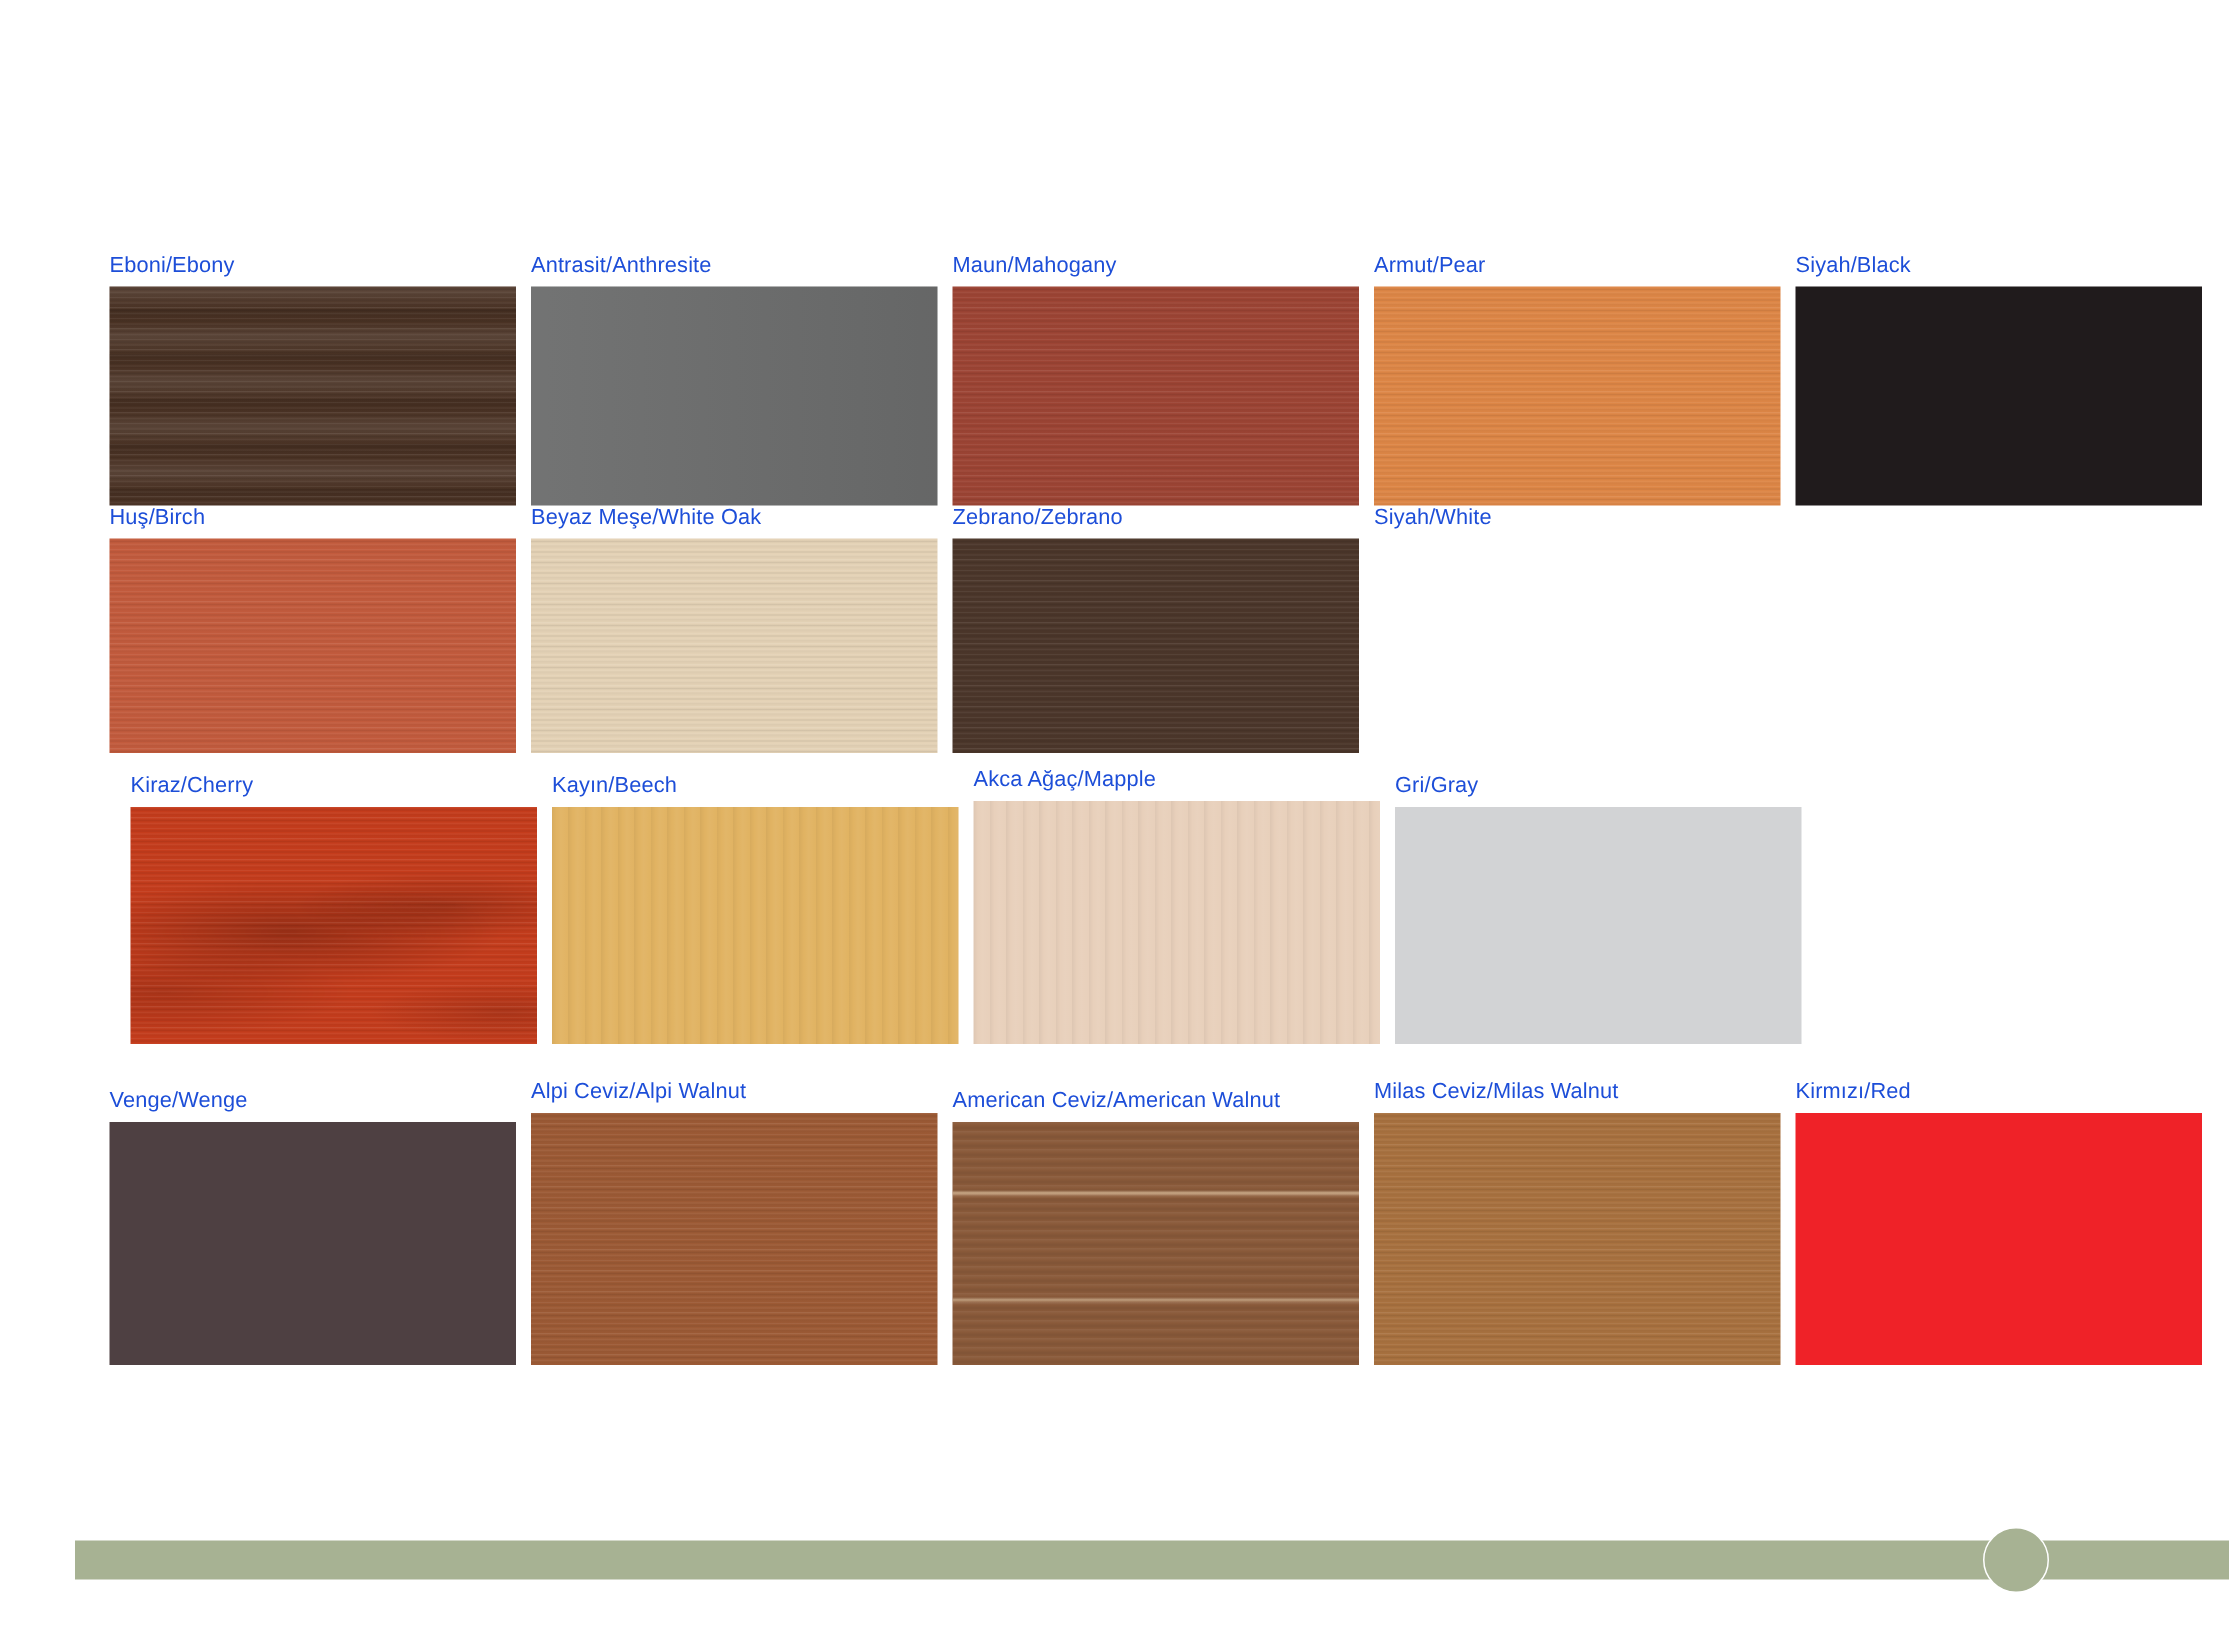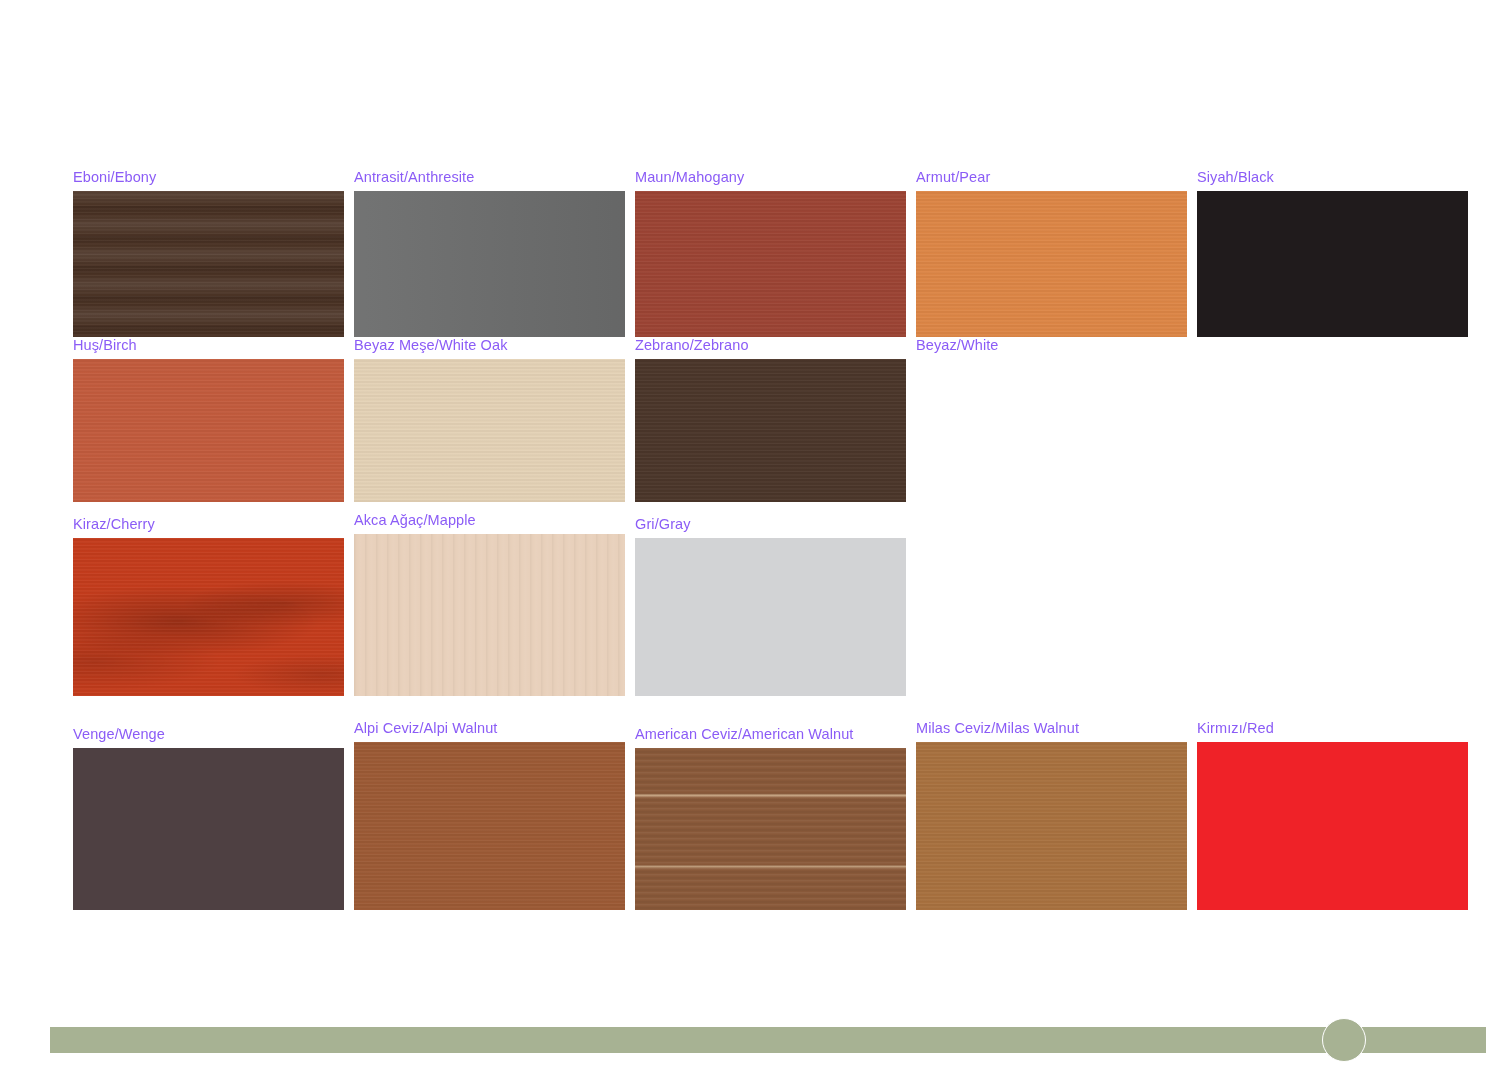"Eboni/Ebony" .cell-label { color: #8b5cf6 -> #1d4ed8 }
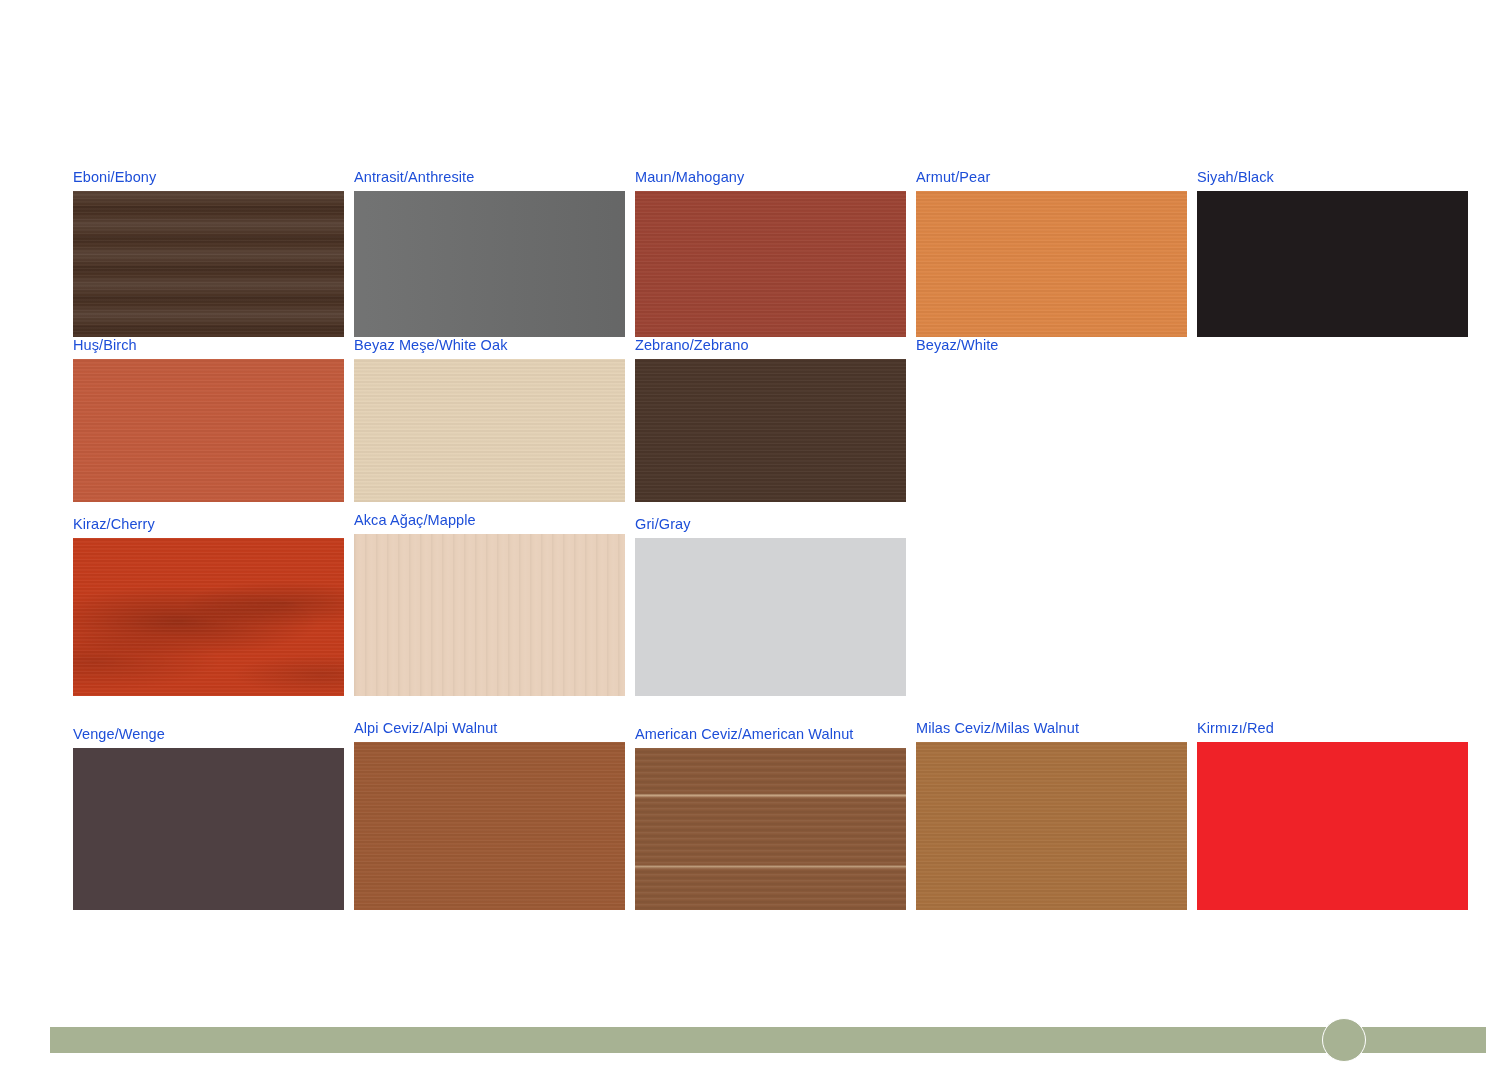"Beyaz/White" div.cell-label { text: Beyaz/White -> Siyah/White }
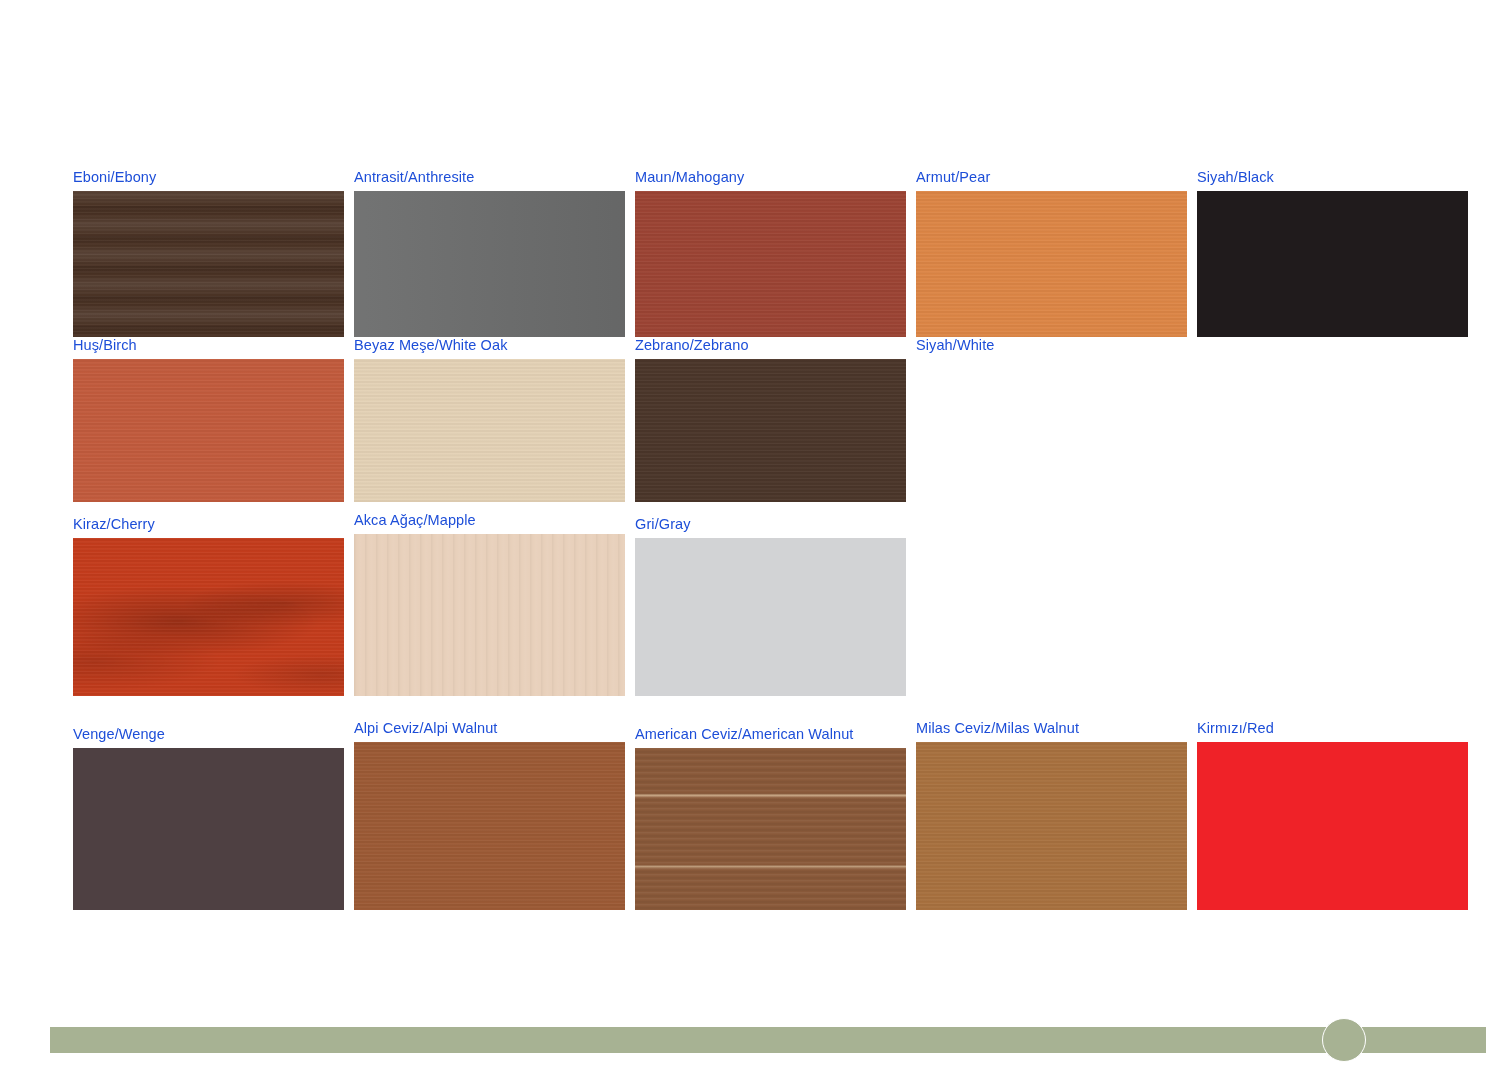"Kiraz/Cherry" .row-3 { margin-left: none -> 14px }
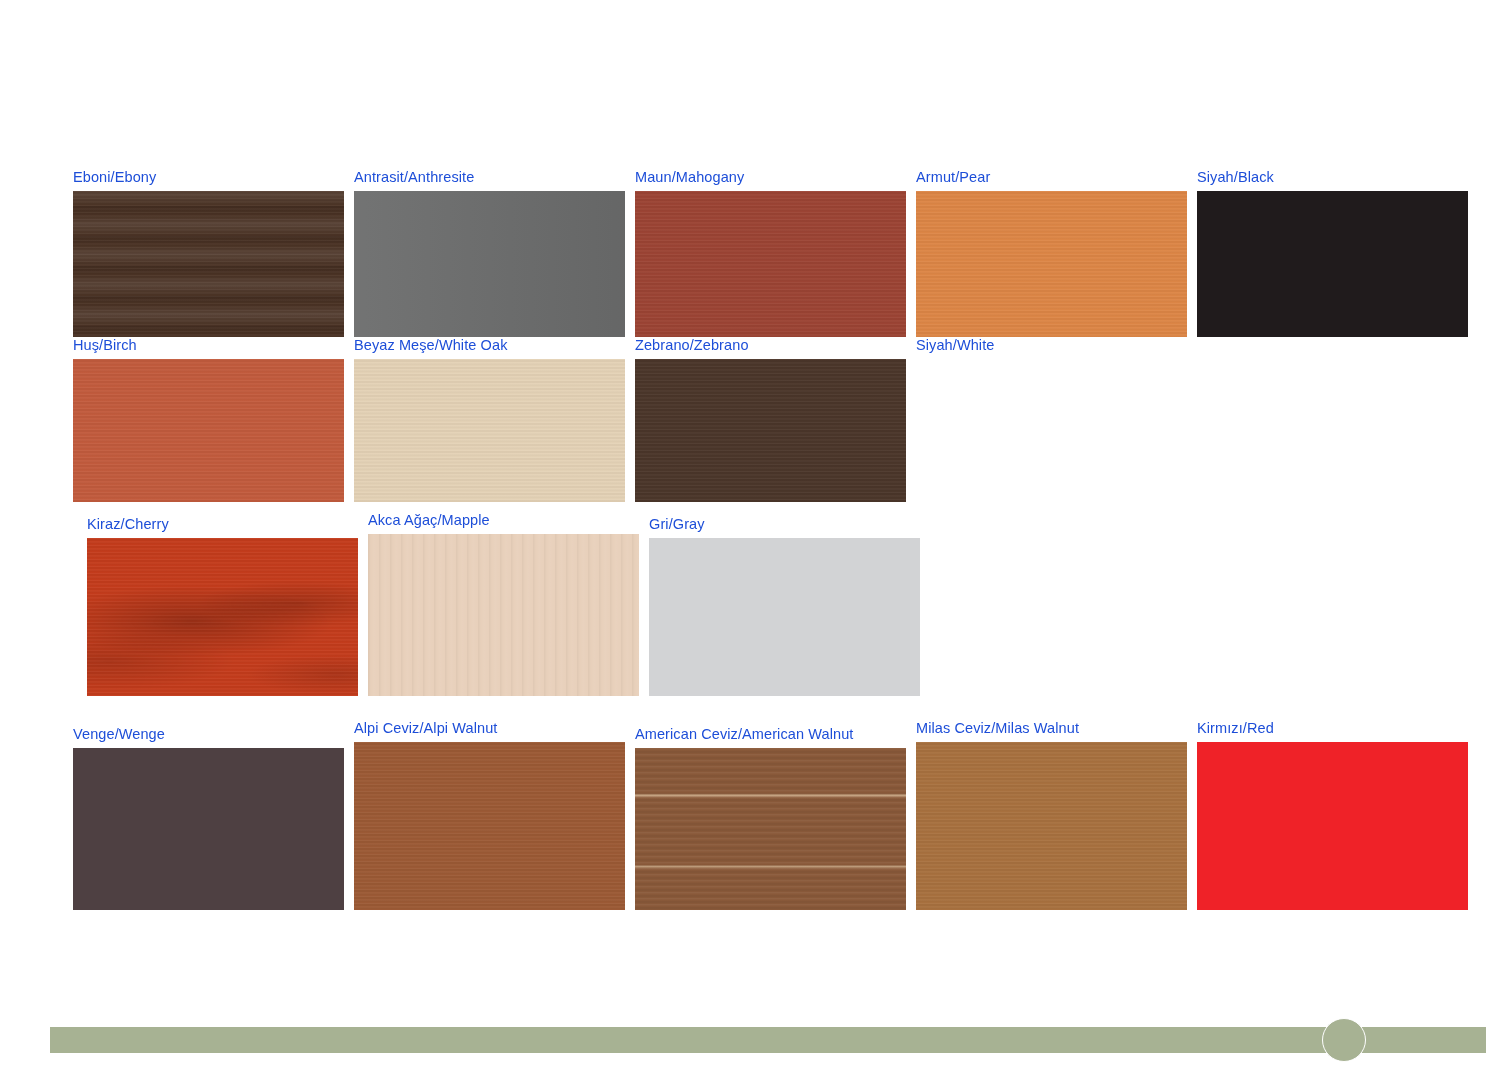"Kayın/Beech" div.cell { html: none -> <div> <div>Kayın/Beech</div> <div></div> </div> }
